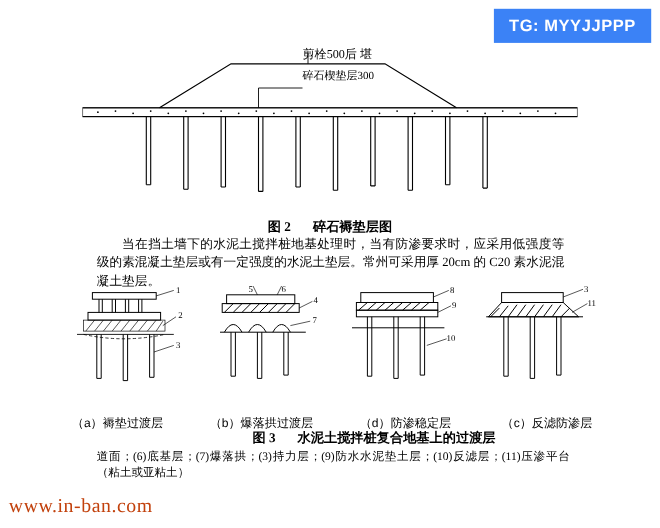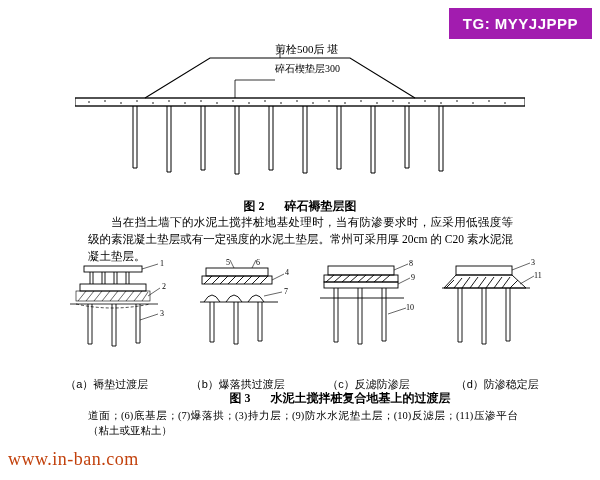"TG: MYYJJPPP" .tg-badge { background: #a21caf -> #3b82f6 }
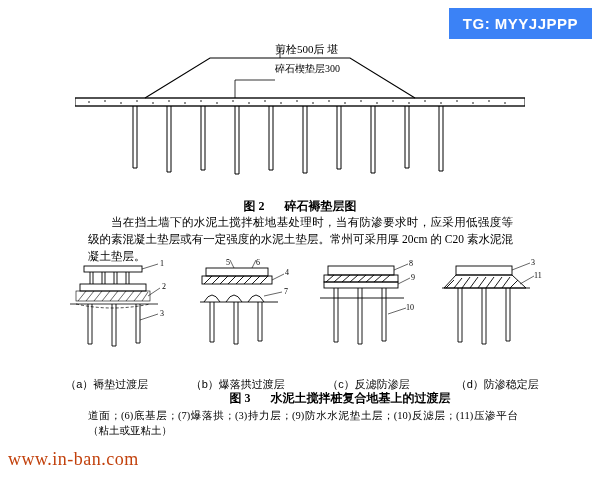"（c）反滤防渗层" span { order: before "（d）防渗稳定层" -> after "（d）防渗稳定层" }
